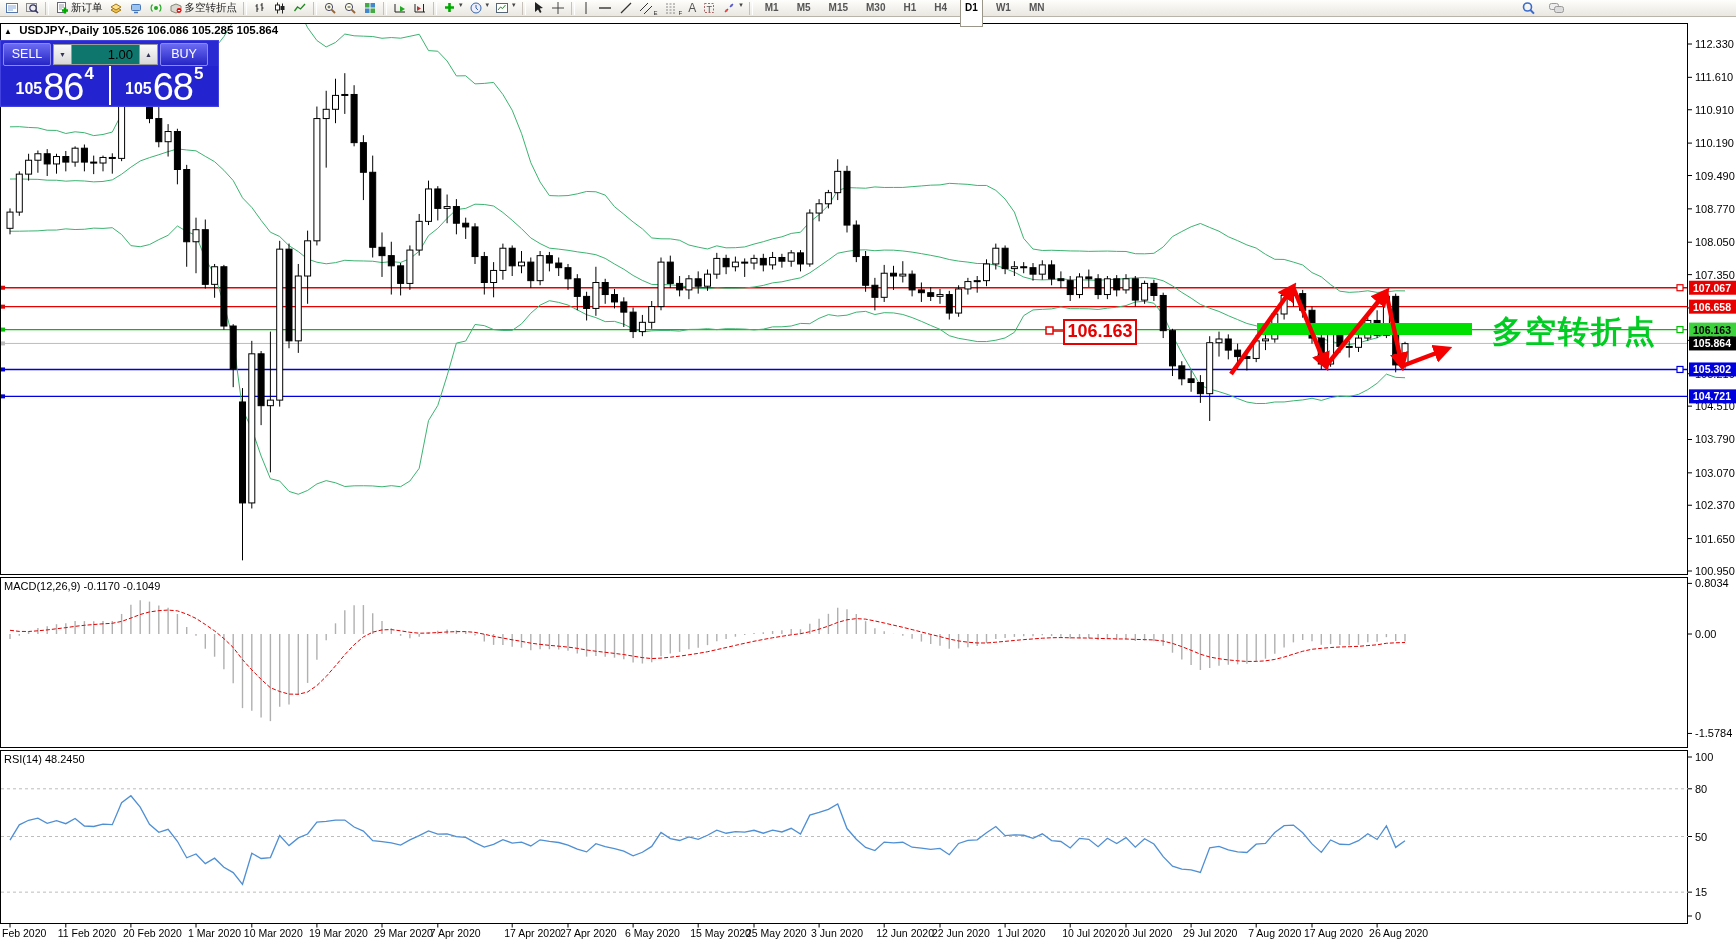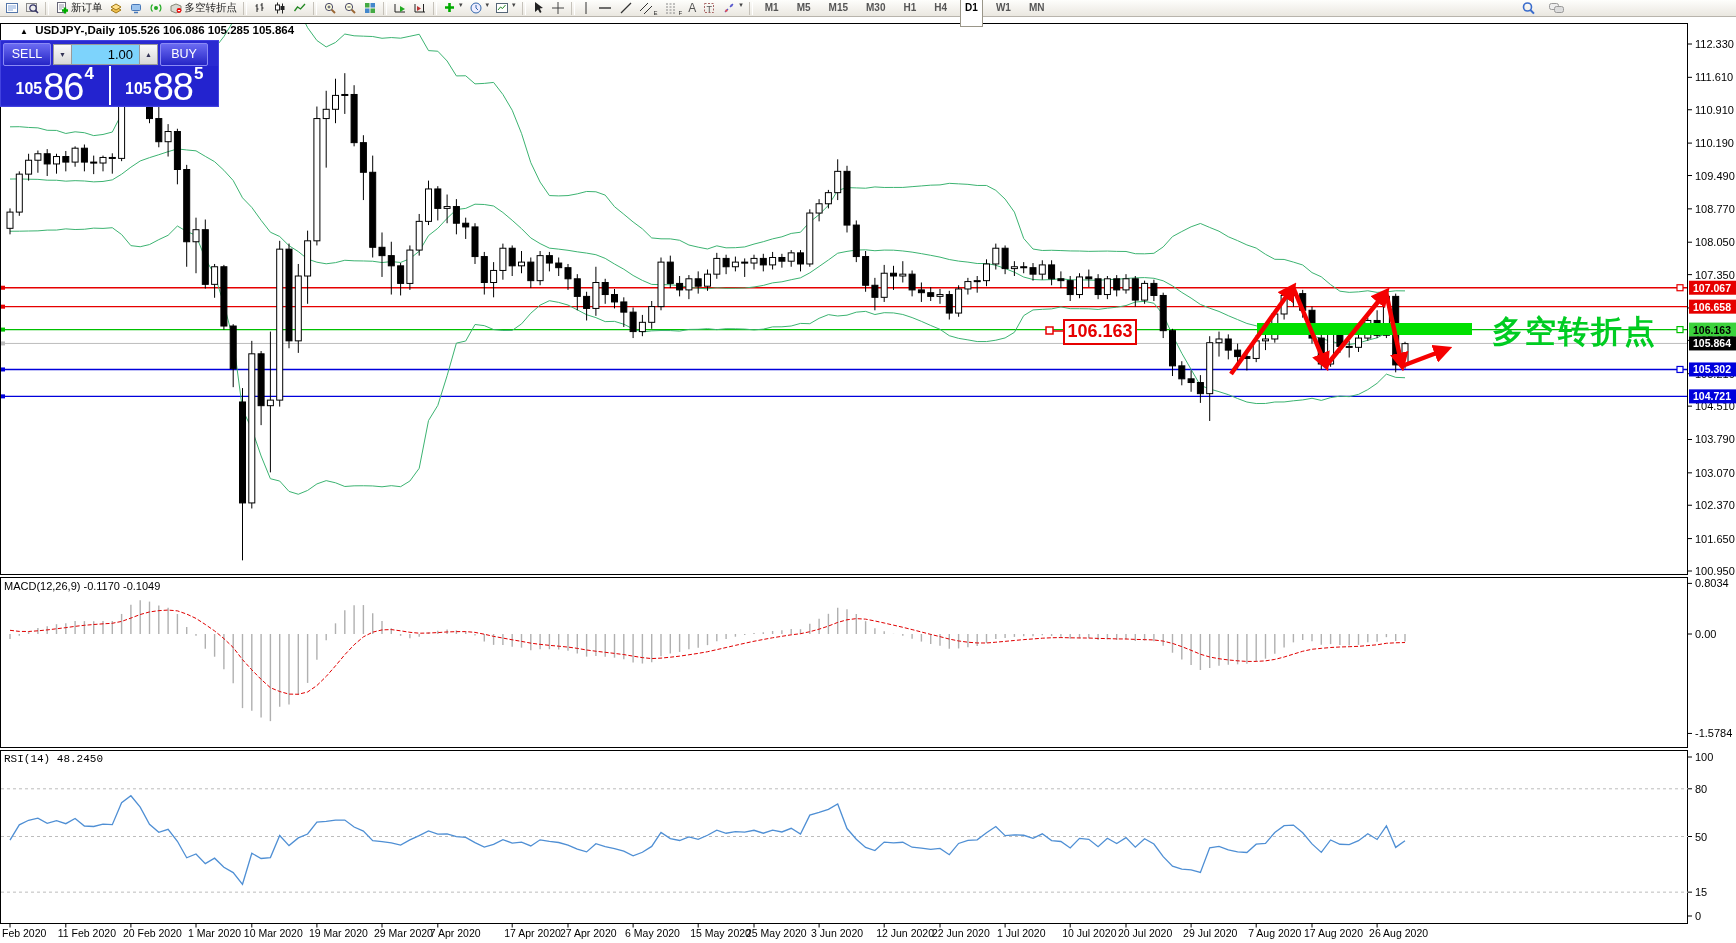"▲ USDJPY-,Daily 105.526 106.086 105.285" #quotebar { left: 20px -> 4px }
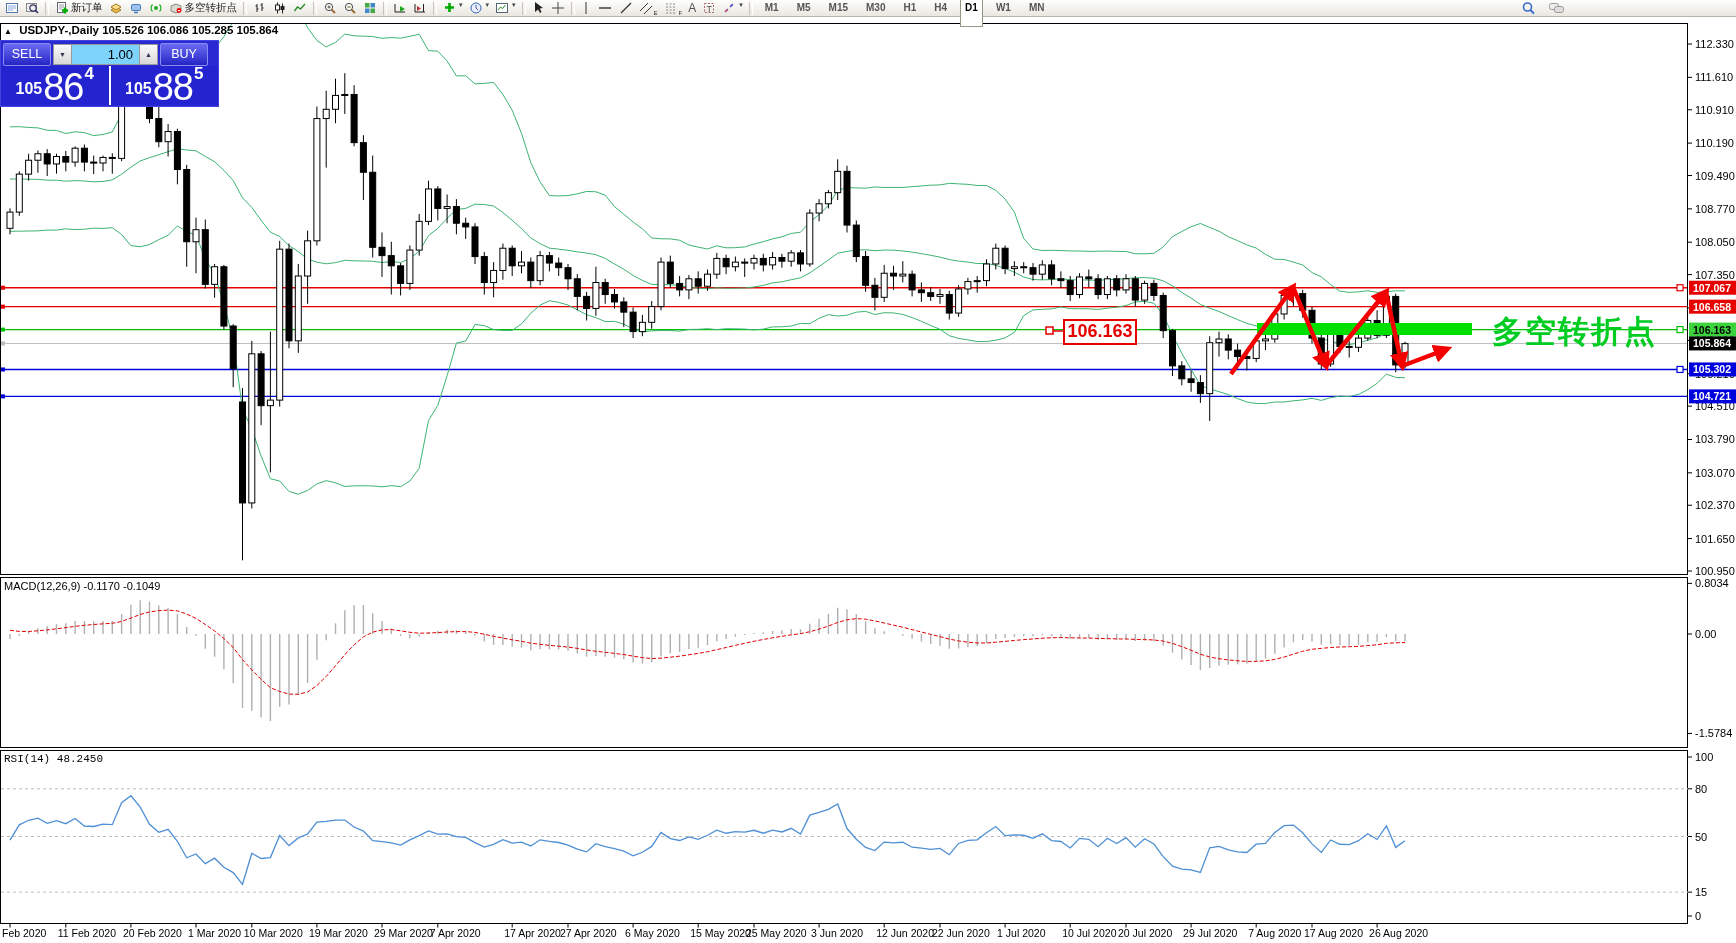"1.00" .volbox { background: #7dd3fc -> #0f766e }
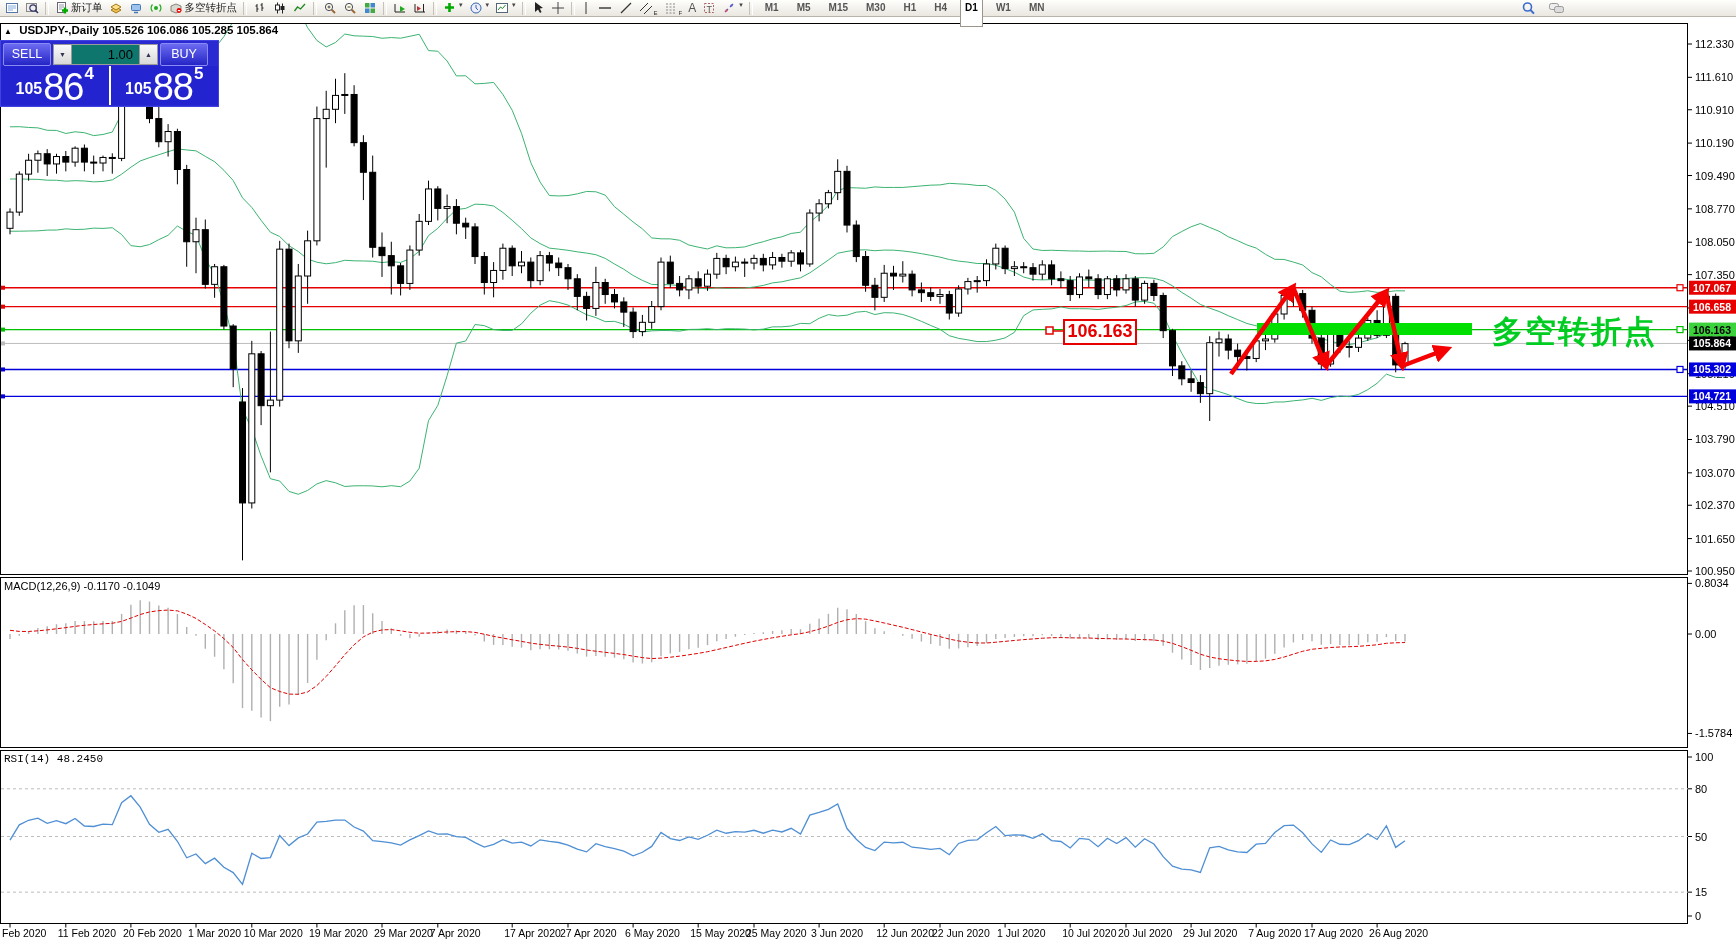"88" span.p-big { text: 88 -> 68 }
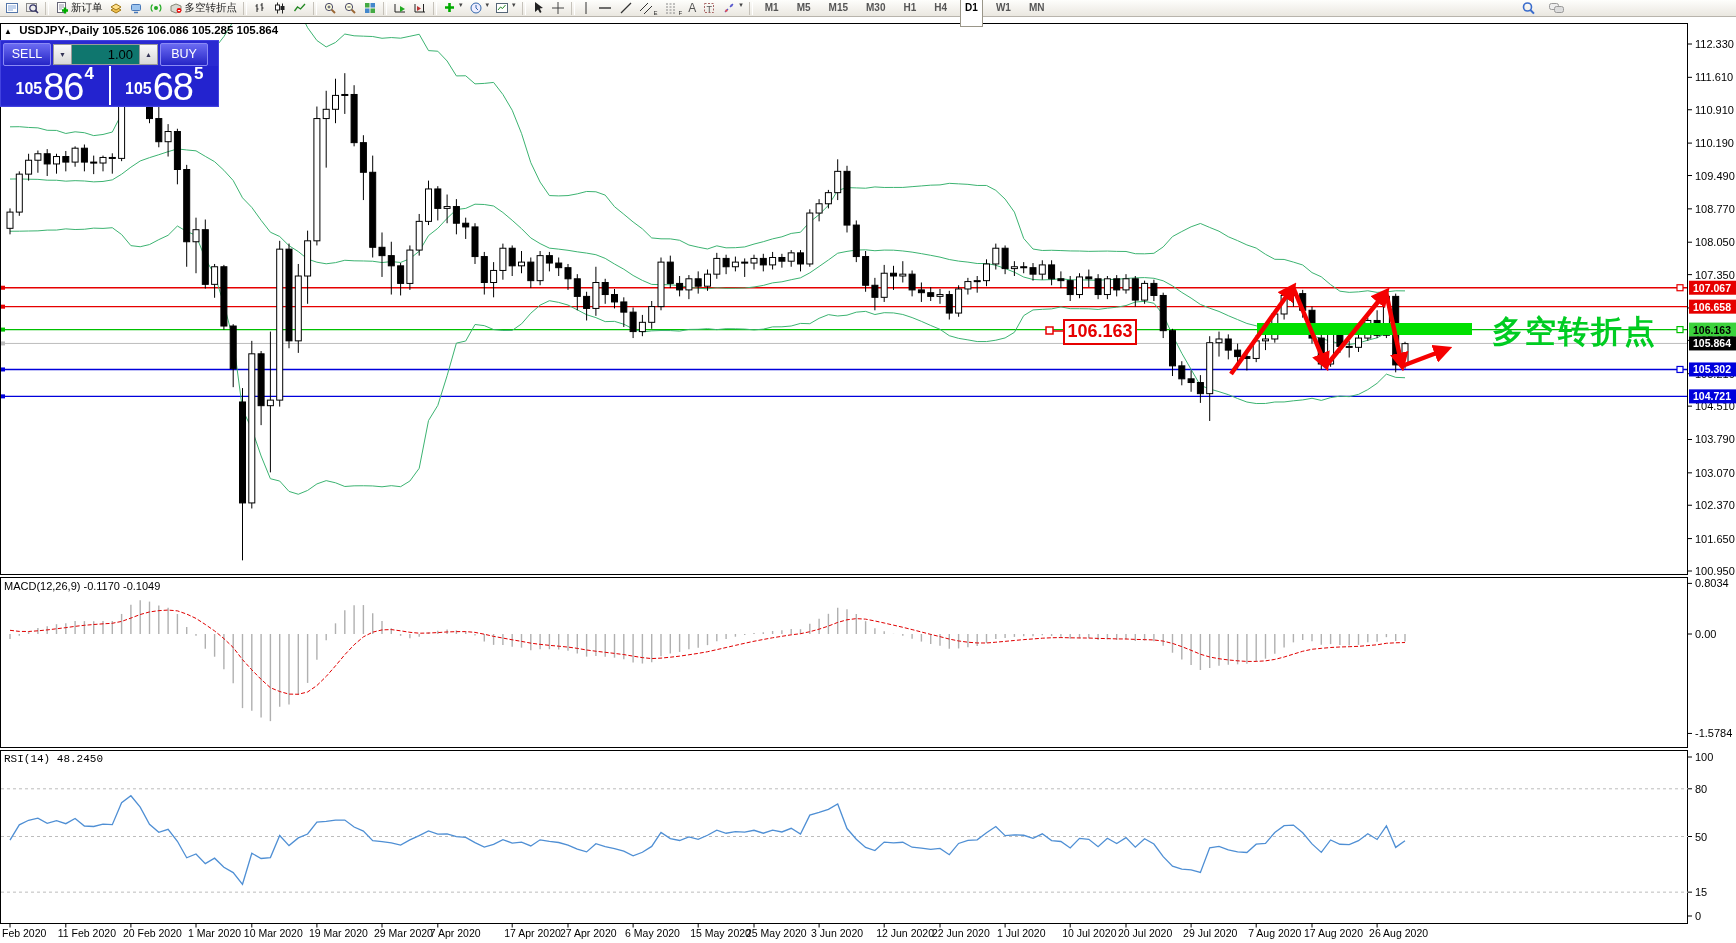"RSI(14) 48.2450" #rsi-label { font-family: Liberation Mono, monospace -> none }
